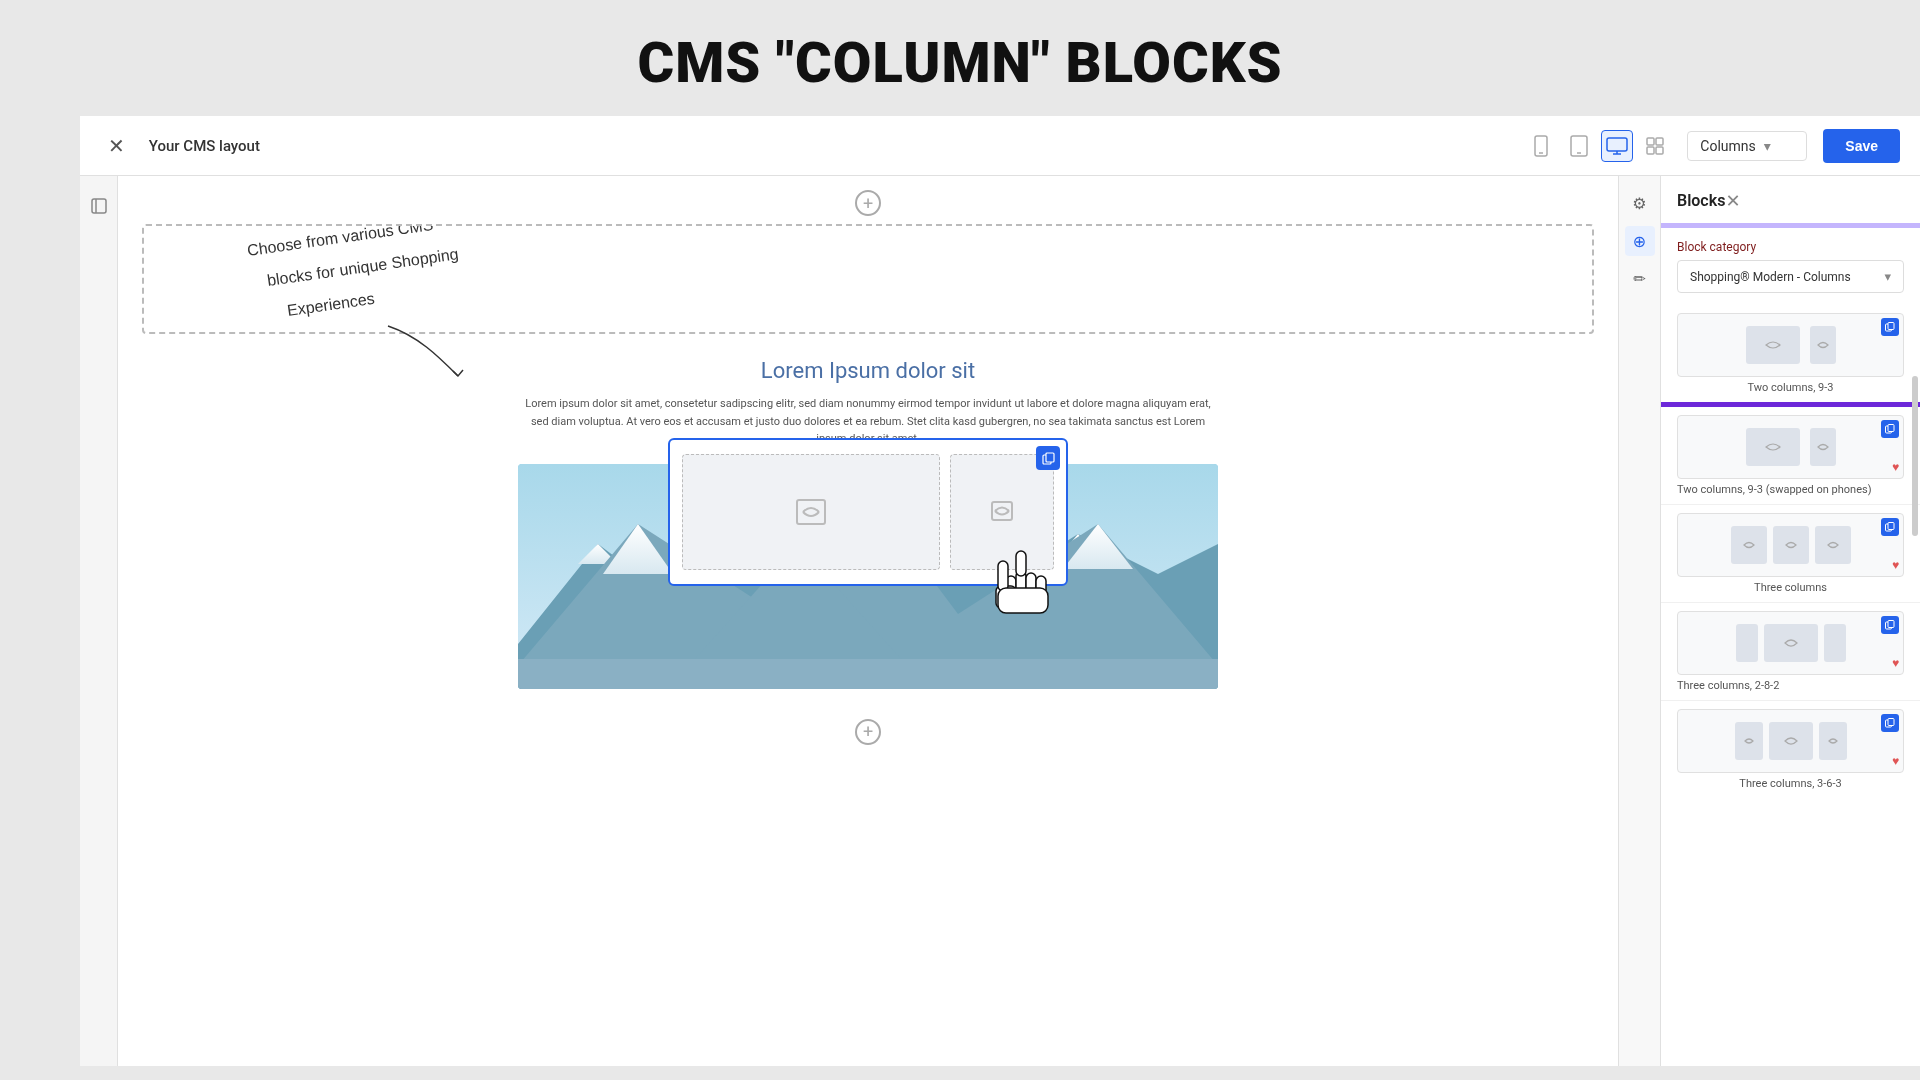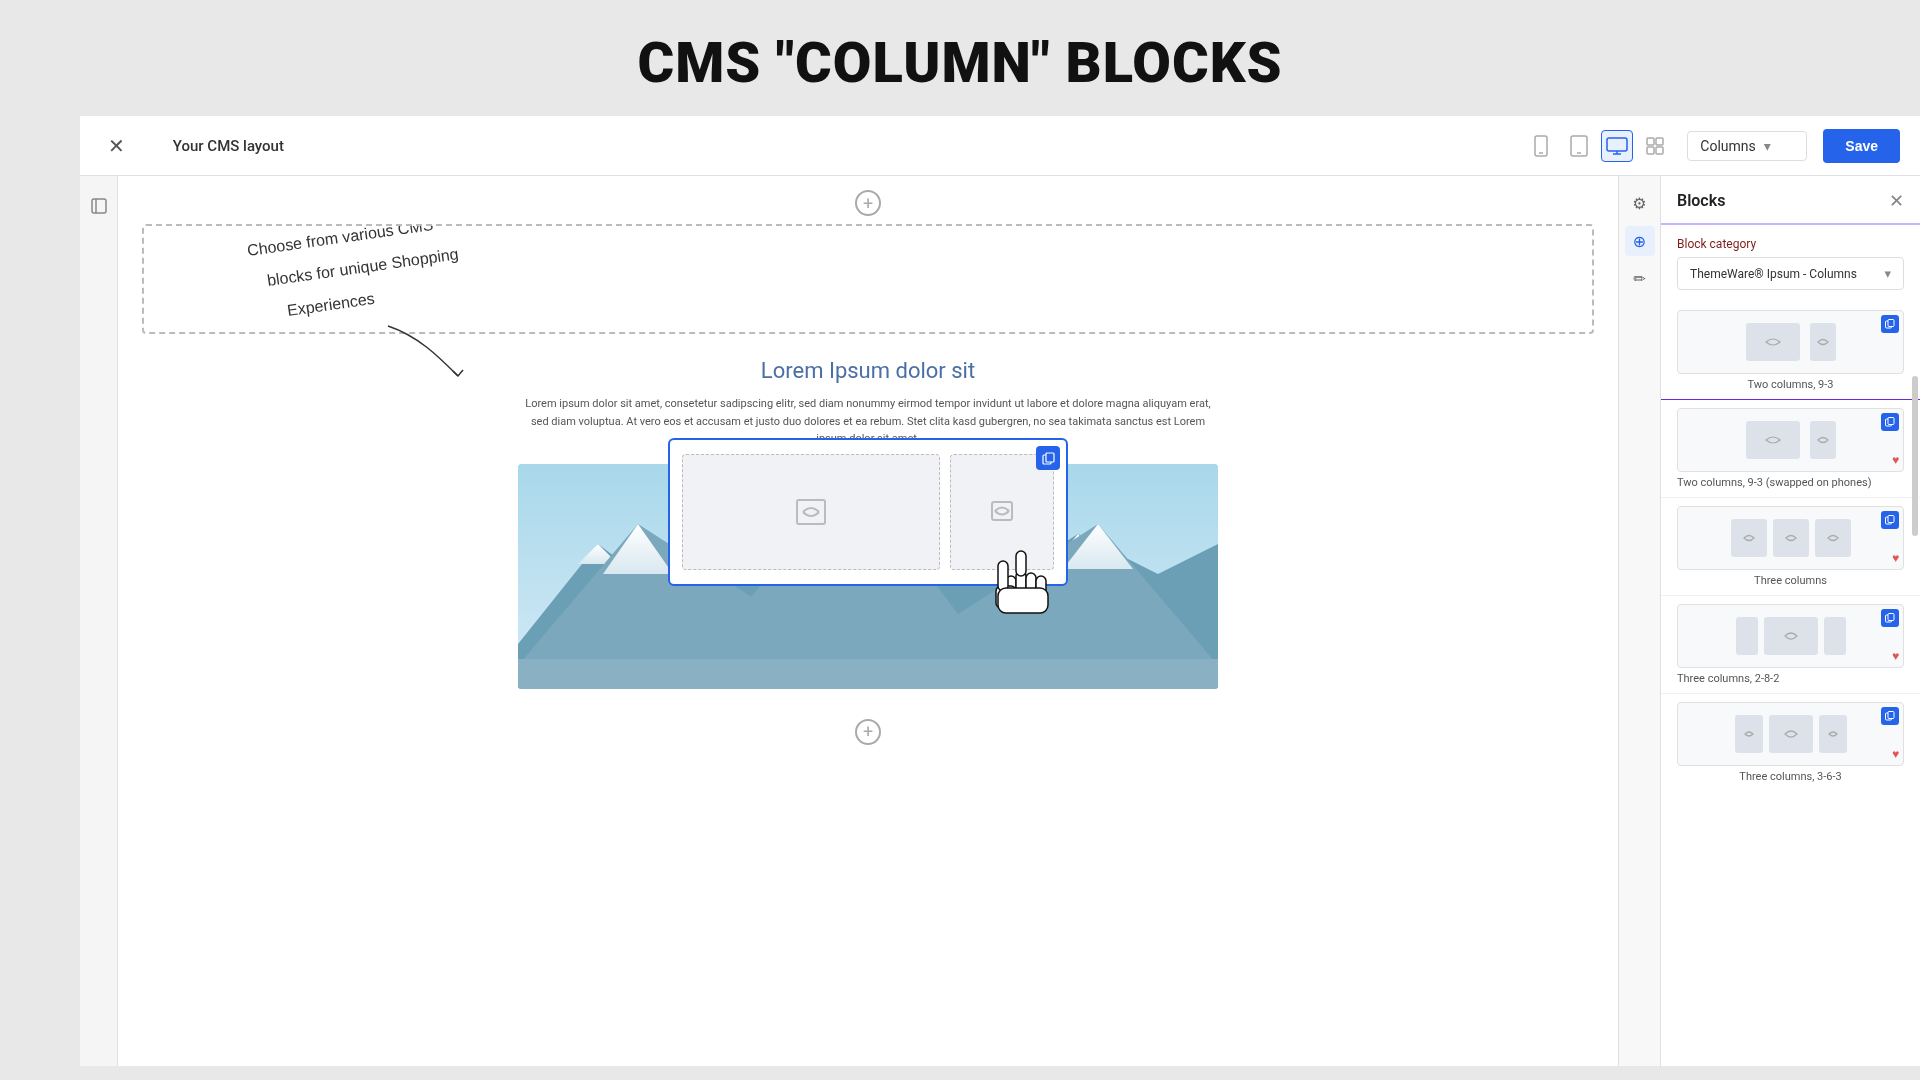"Your CMS layout" div { margin-left: 24px -> none }
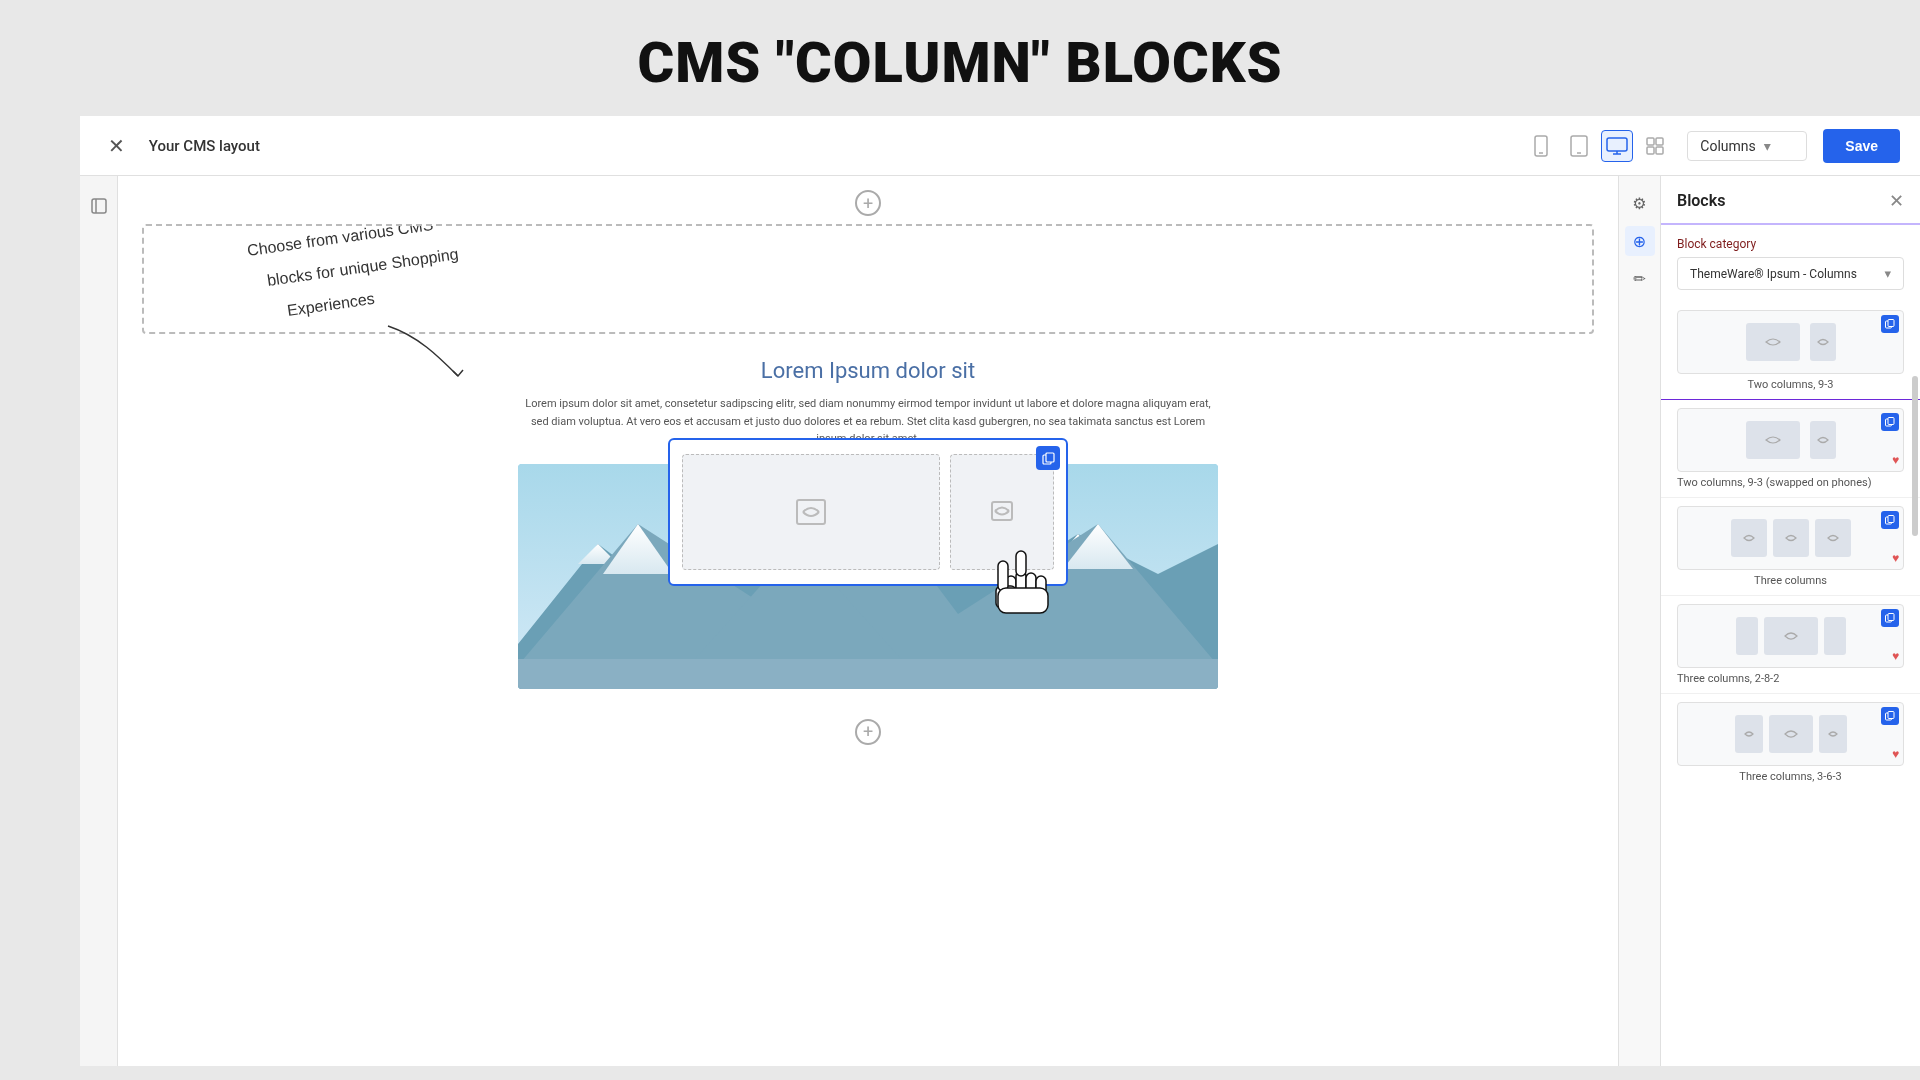"Blocks" div { border-bottom: 2px solid #c4b5fd -> 5px solid #c4b5fd; justify-content: space-between -> none }
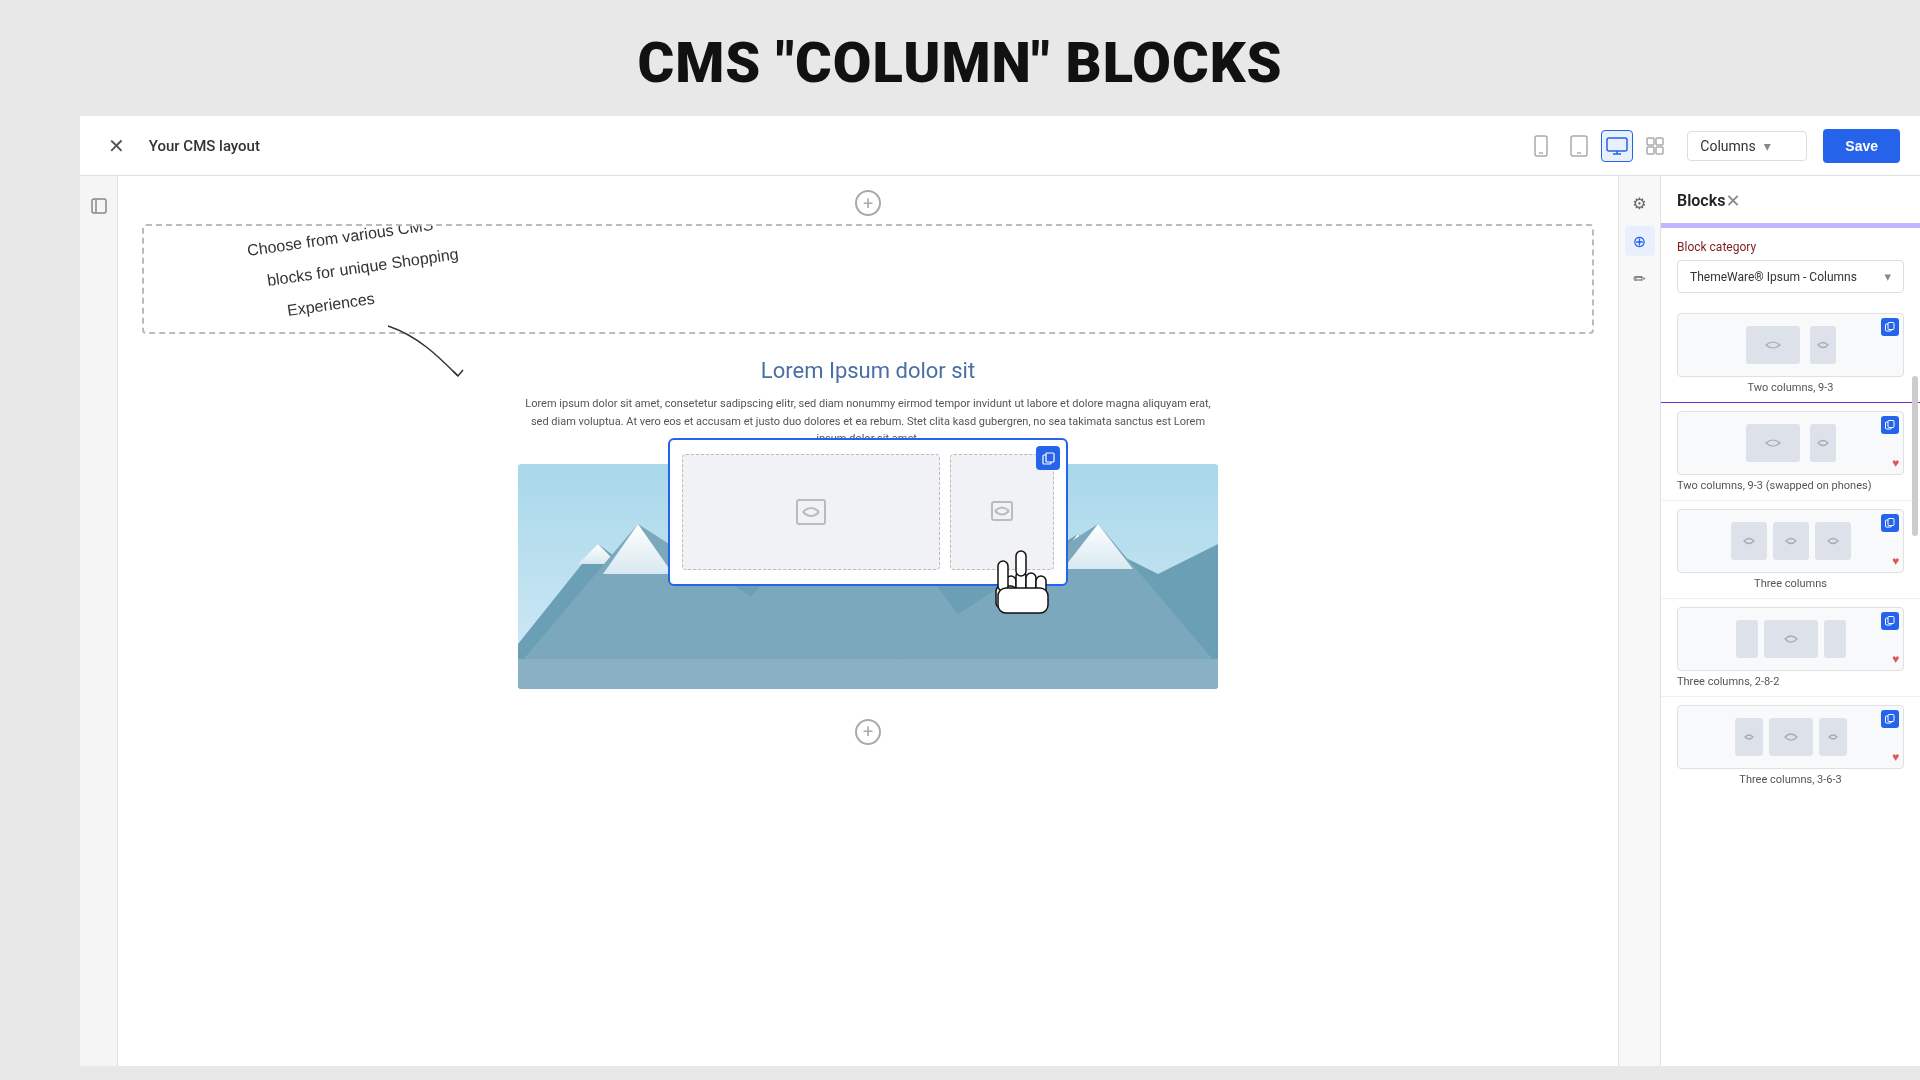"ThemeWare® Ipsum - Columns" span { text: ThemeWare® Ipsum -> Shopping® Modern }
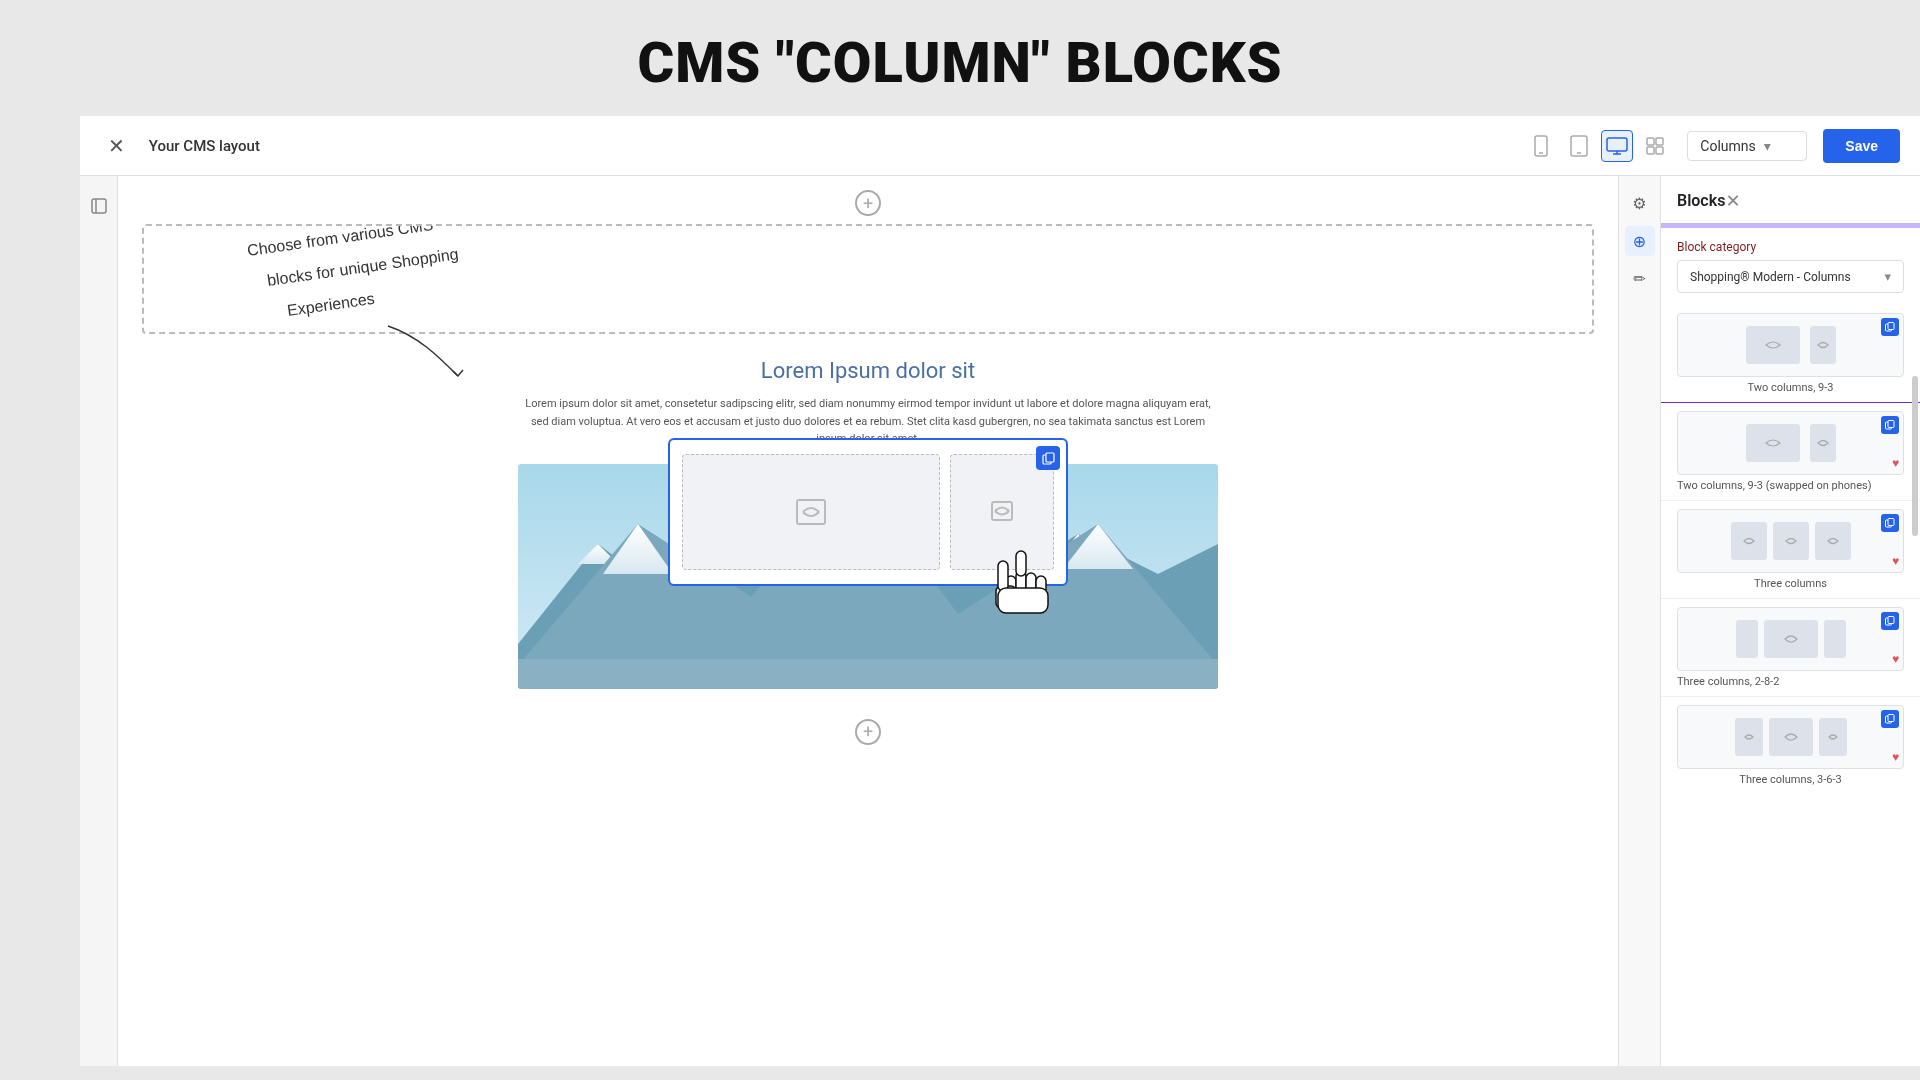"Two columns, 9-3" div { border-bottom: 1px solid #6d28d9 -> 5px solid #6d28d9 }
